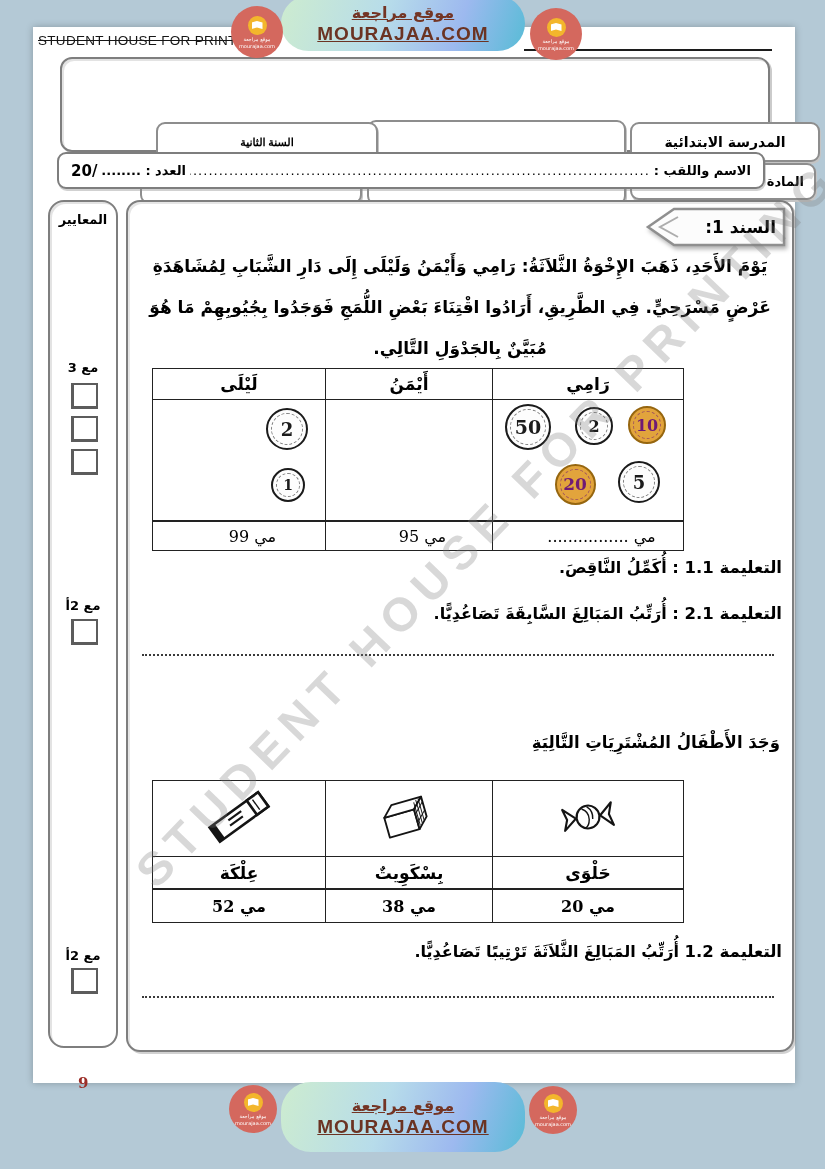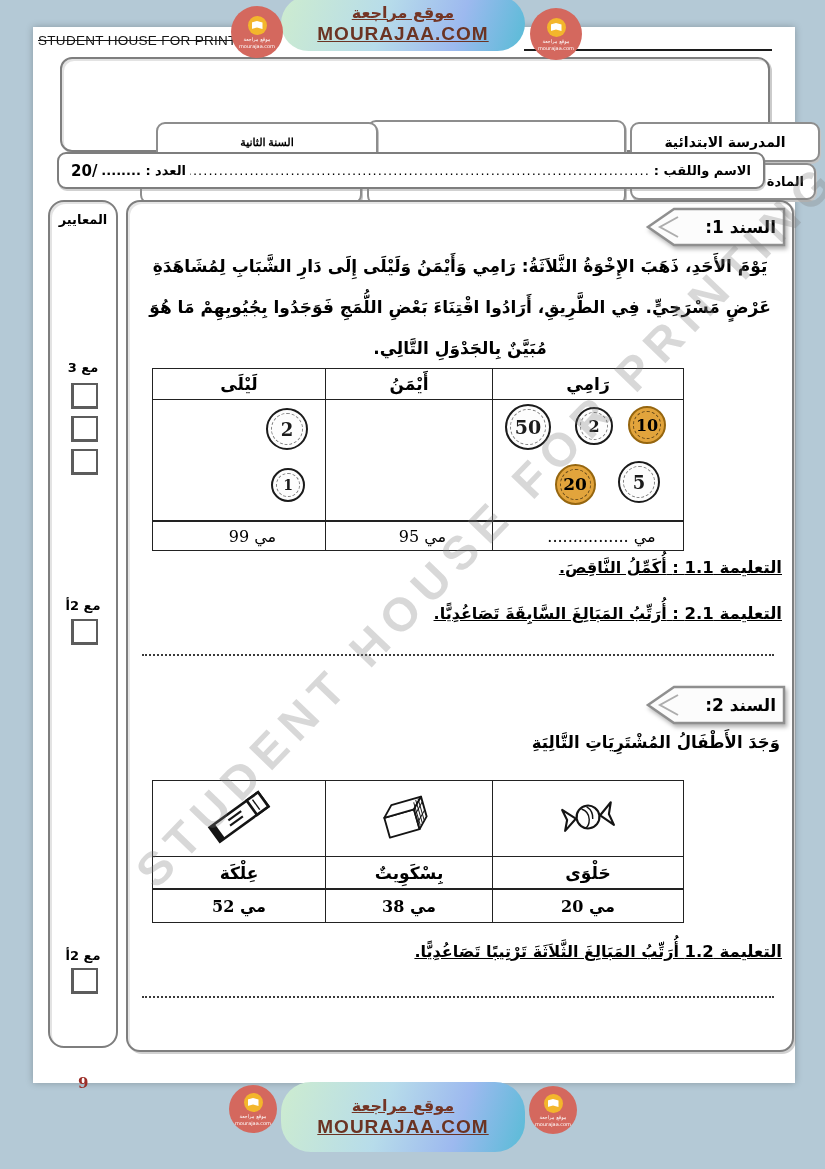"10" .coin.gold { color: #000000 -> #701a75 }
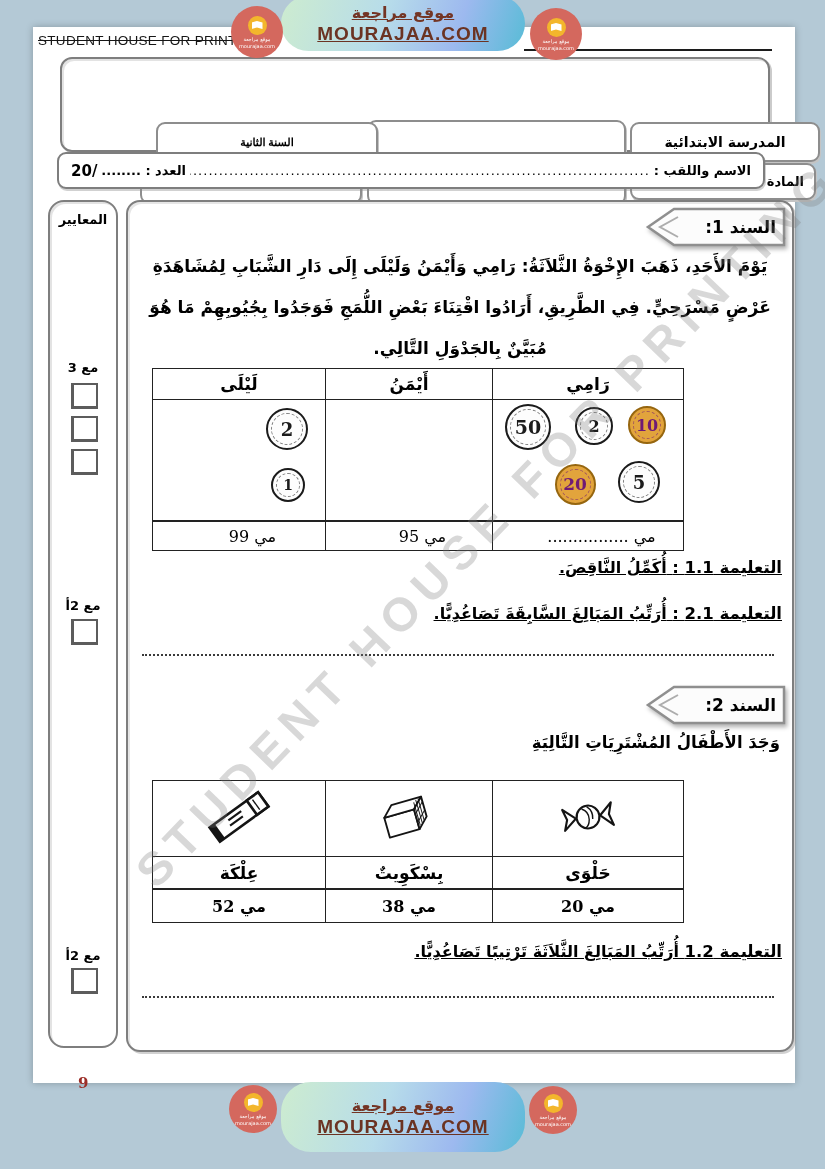"التعليمة 1.1 : أُكَمِّلُ النَّاقِصَ." .instr { text-decoration: underline -> none }
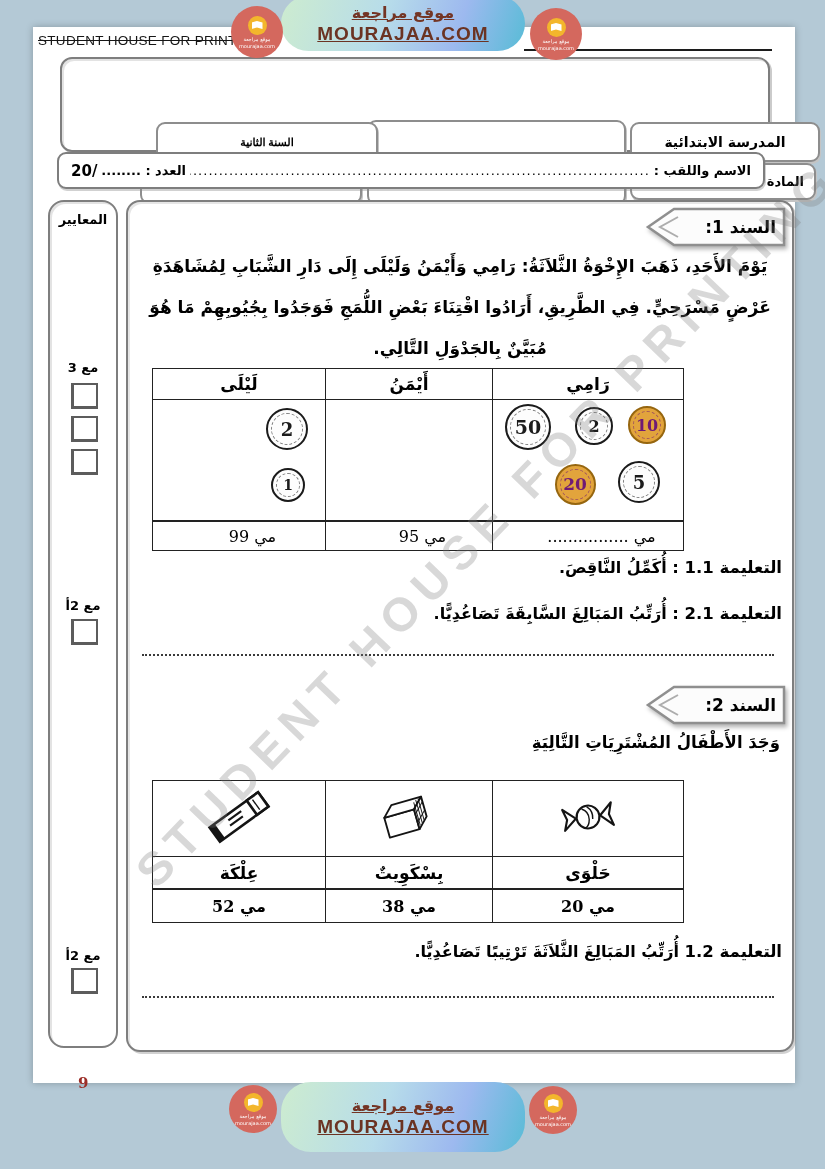"السند 2:" div.banner { html: <div> <svg> <polygon></polygon> <polyline></polyline> </svg> <div>السند 2:</div> </div> -> none }
